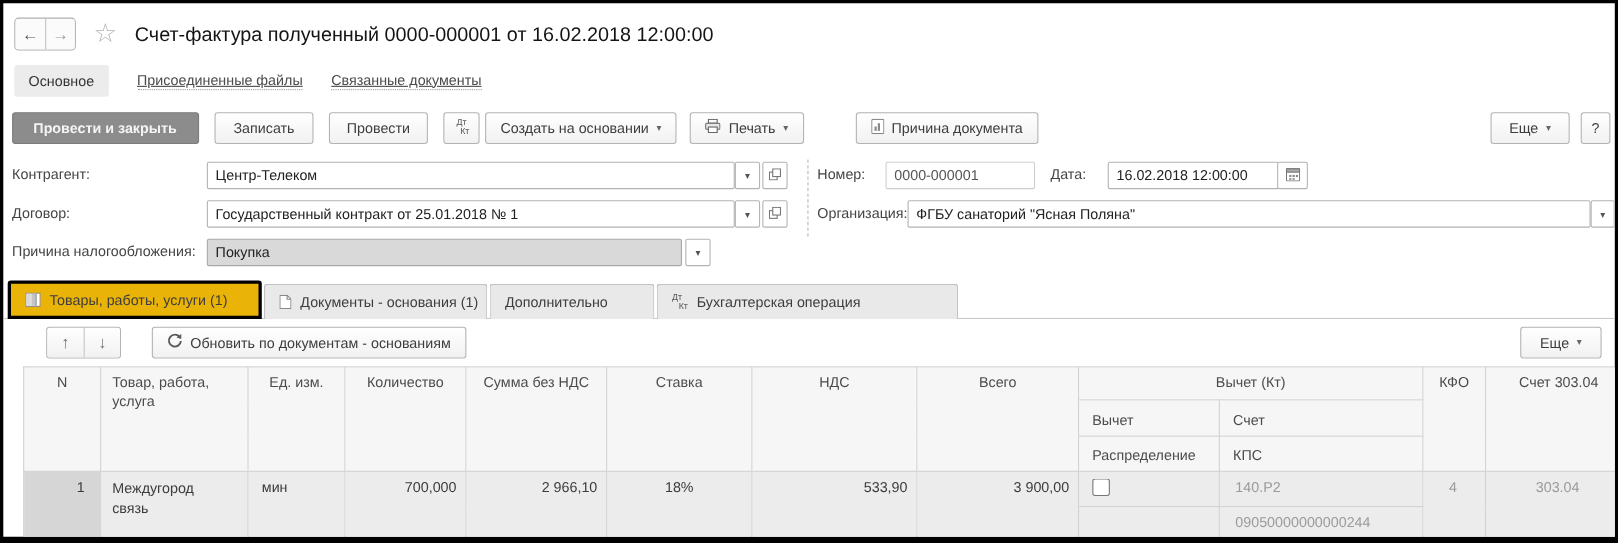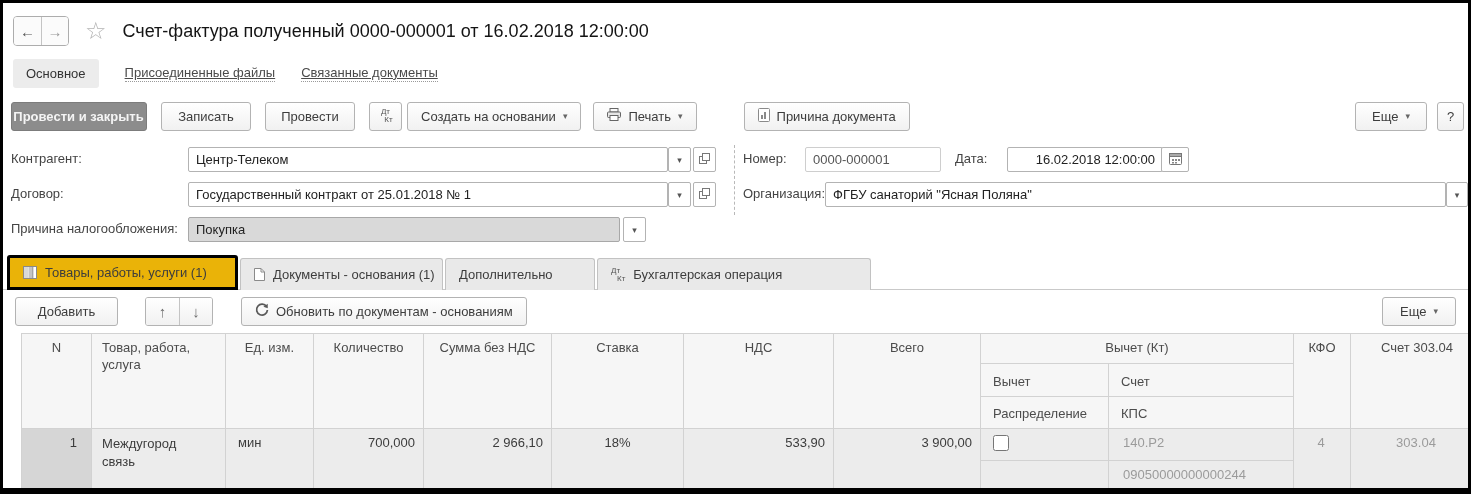"Провести и закрыть" button.btn { width: 136px -> 170px }
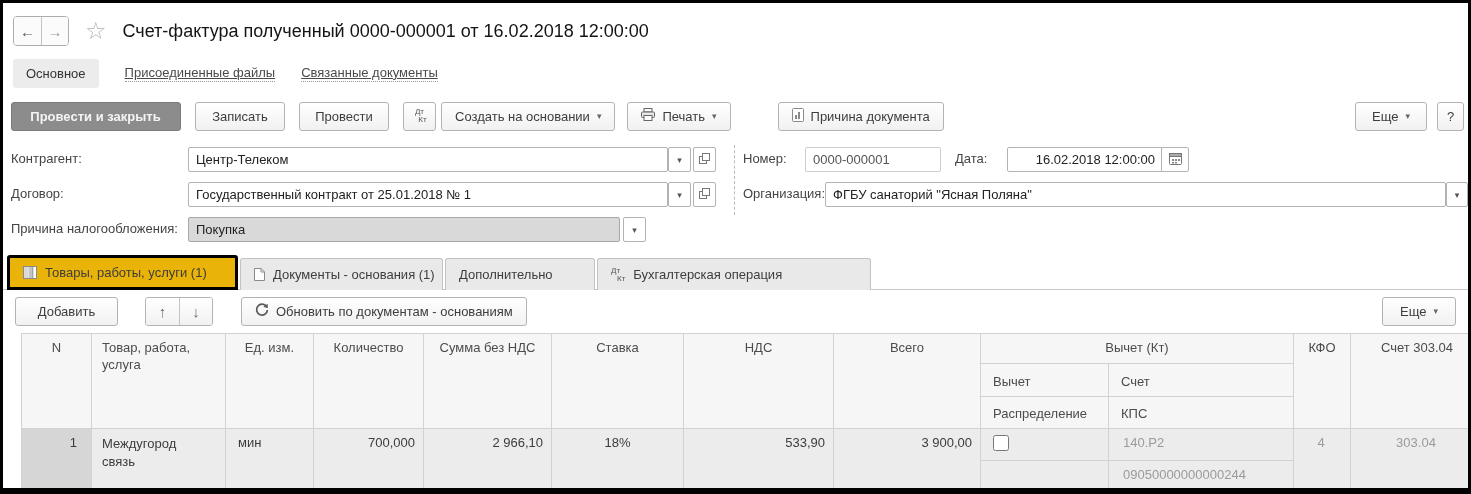"16.02.2018 12:00:00" input.fld { text-align: right -> none }
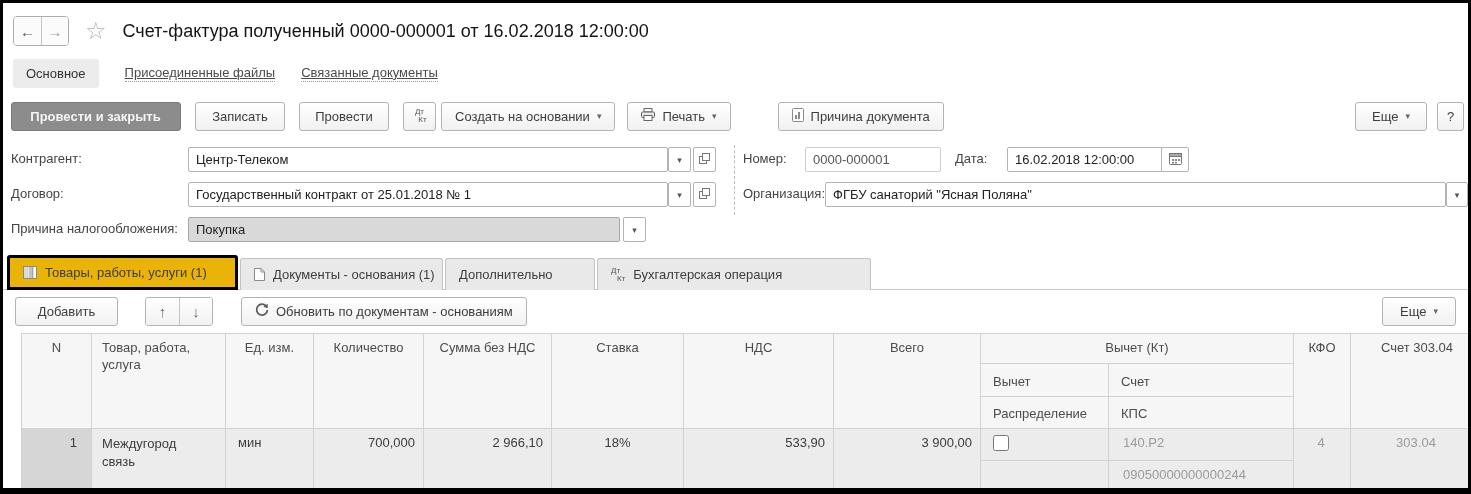"Добавить" button.btn { html: <button> <span>Добавить</span> </button> -> none }
